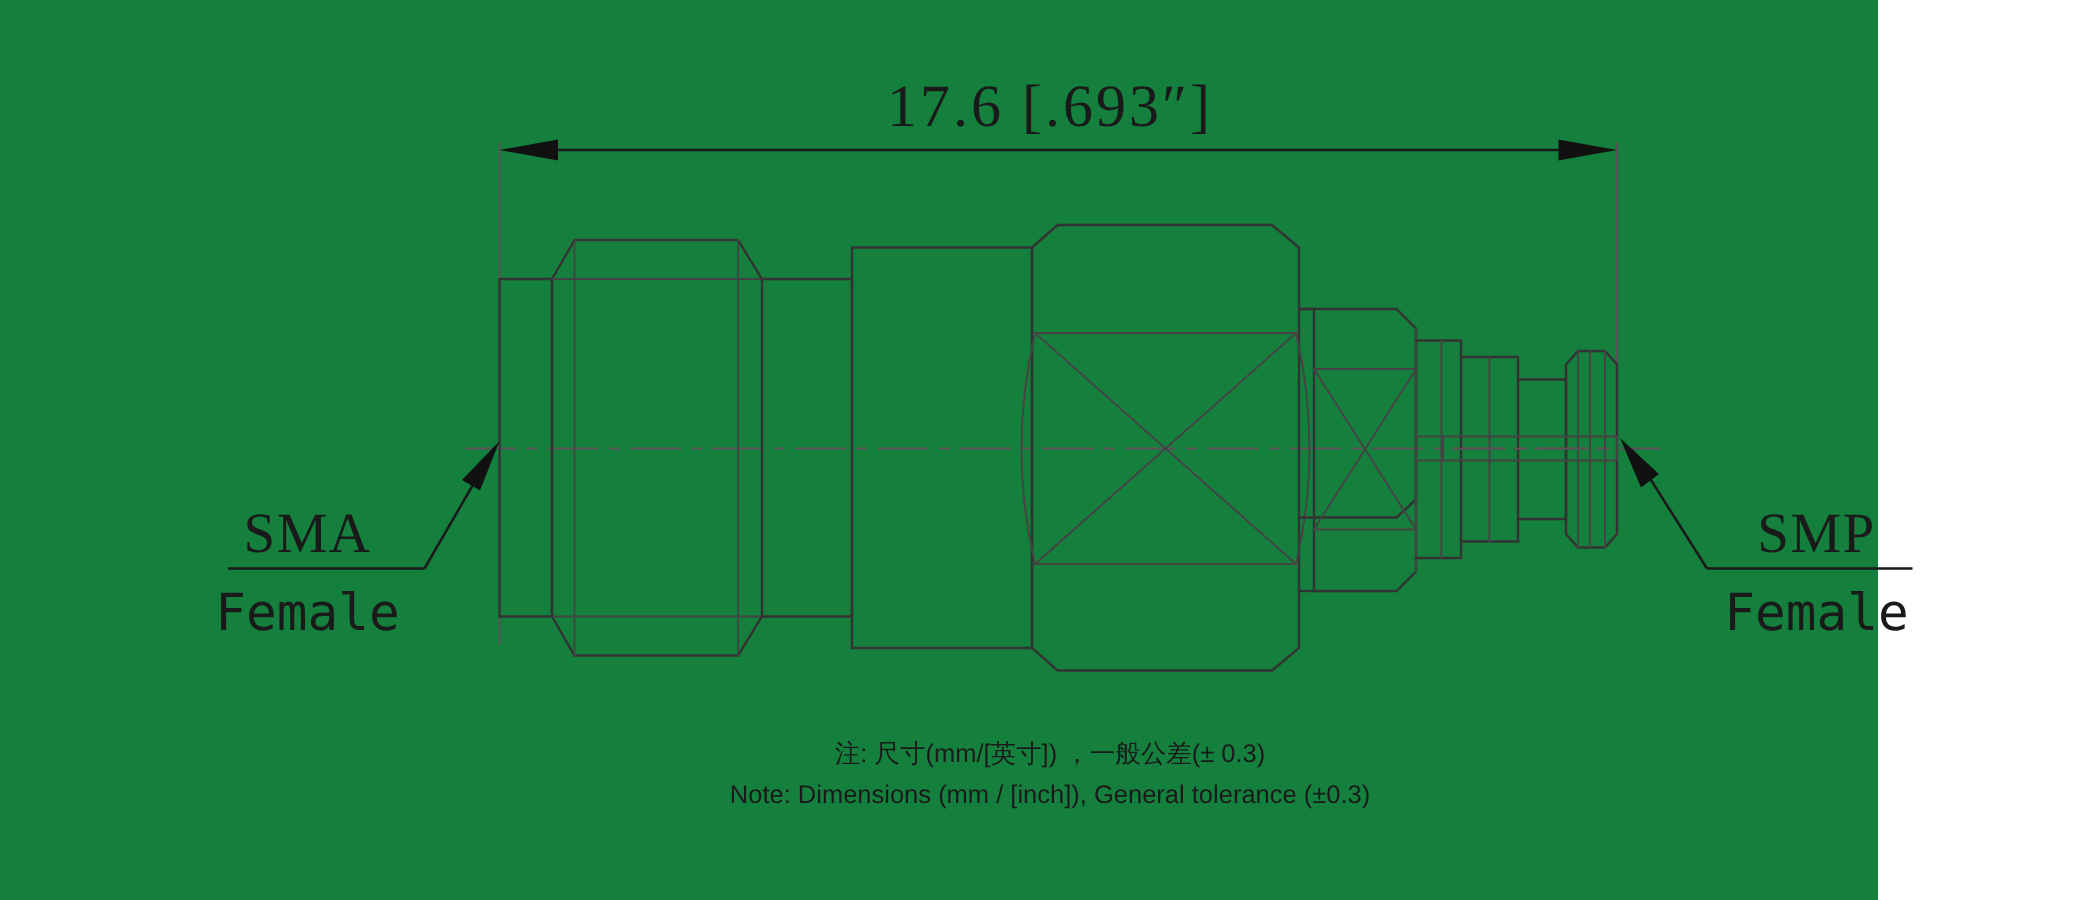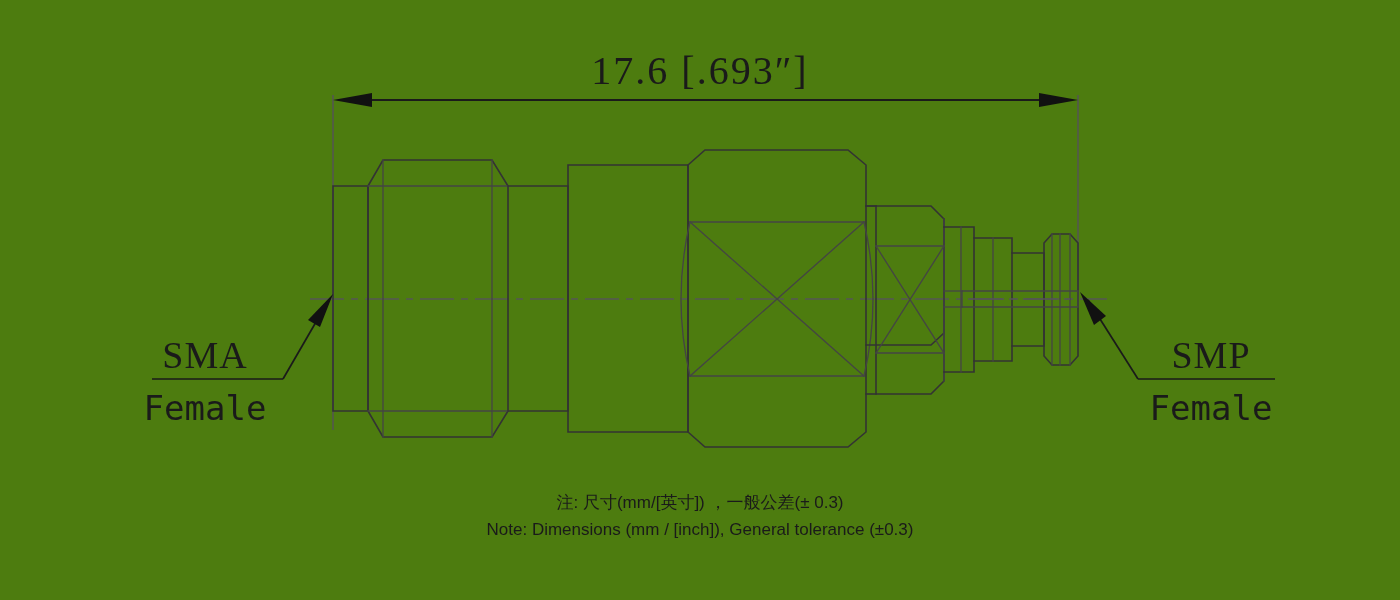"17.6 [.693″]" #page { background: #4d7c0f -> #15803d; width: 1400px -> 1252px }
